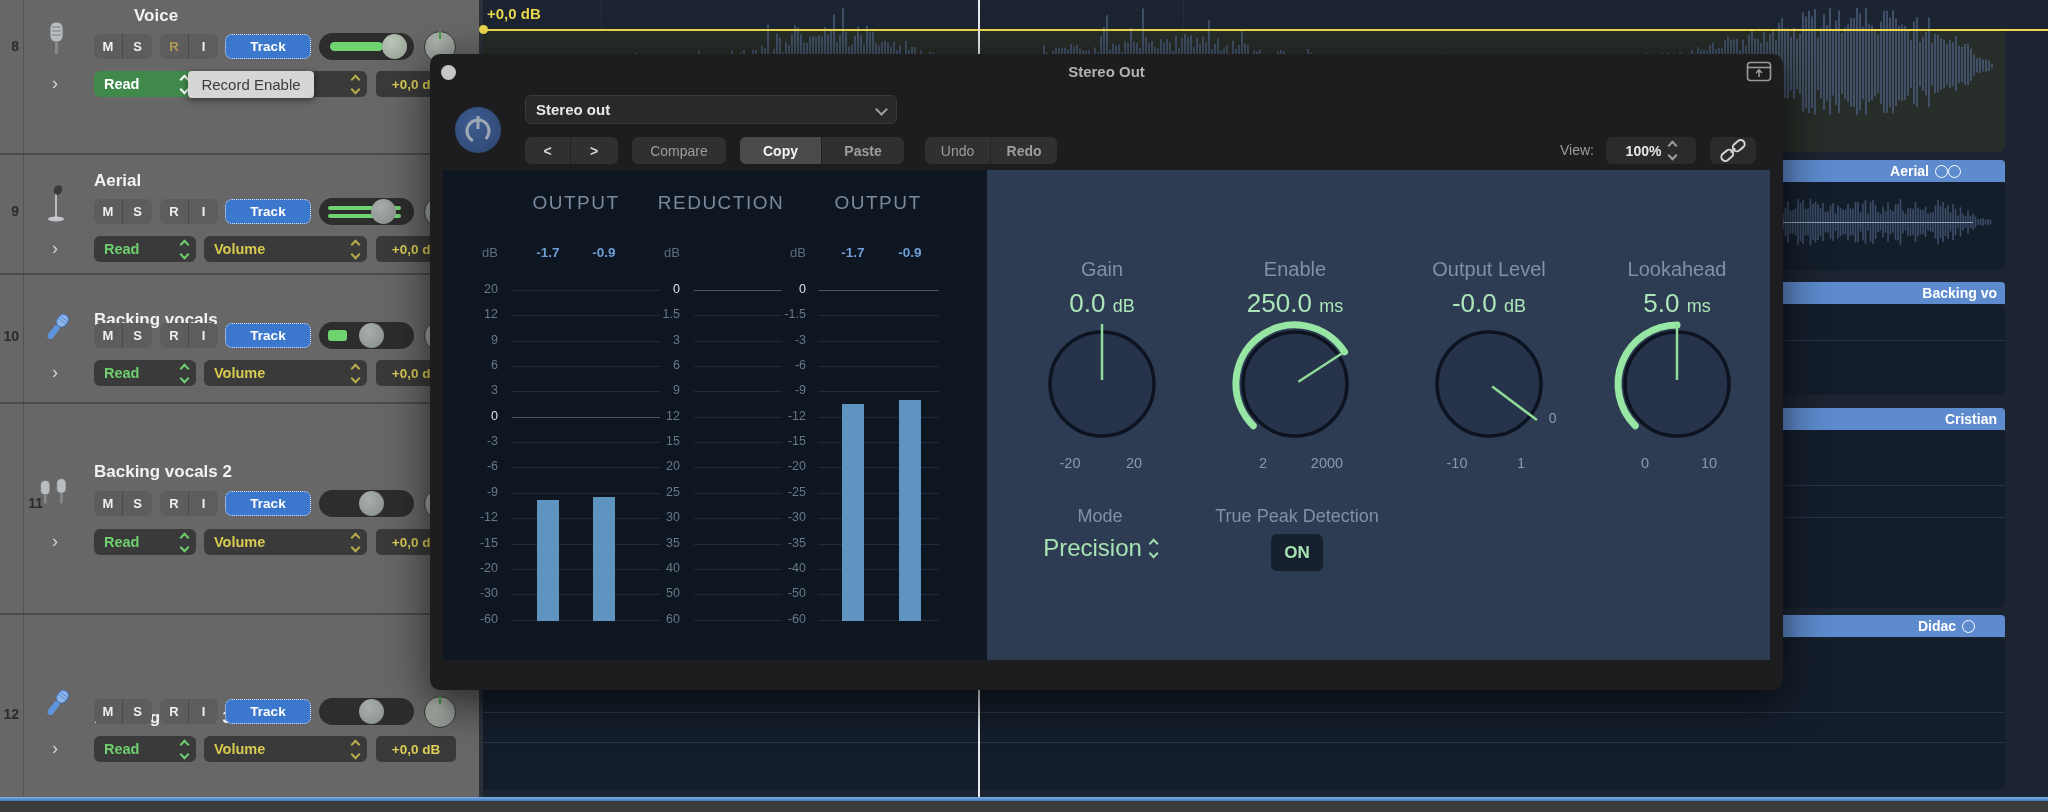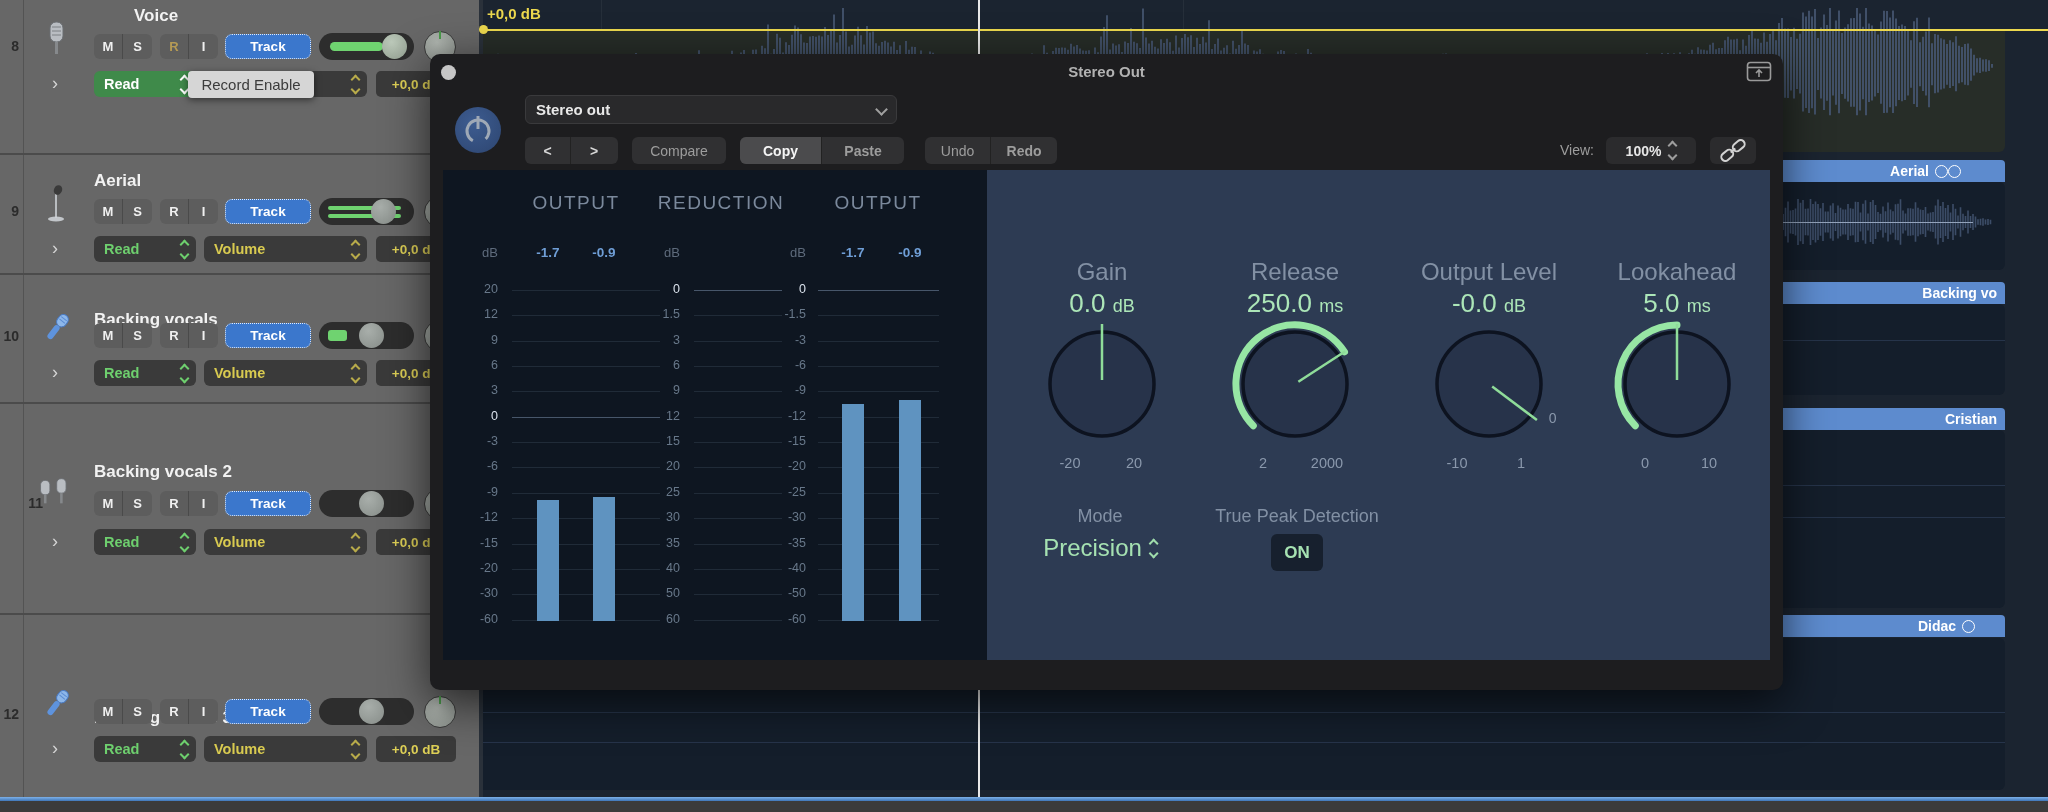"Gain" .knob-label { font-size: 24px -> 20px }
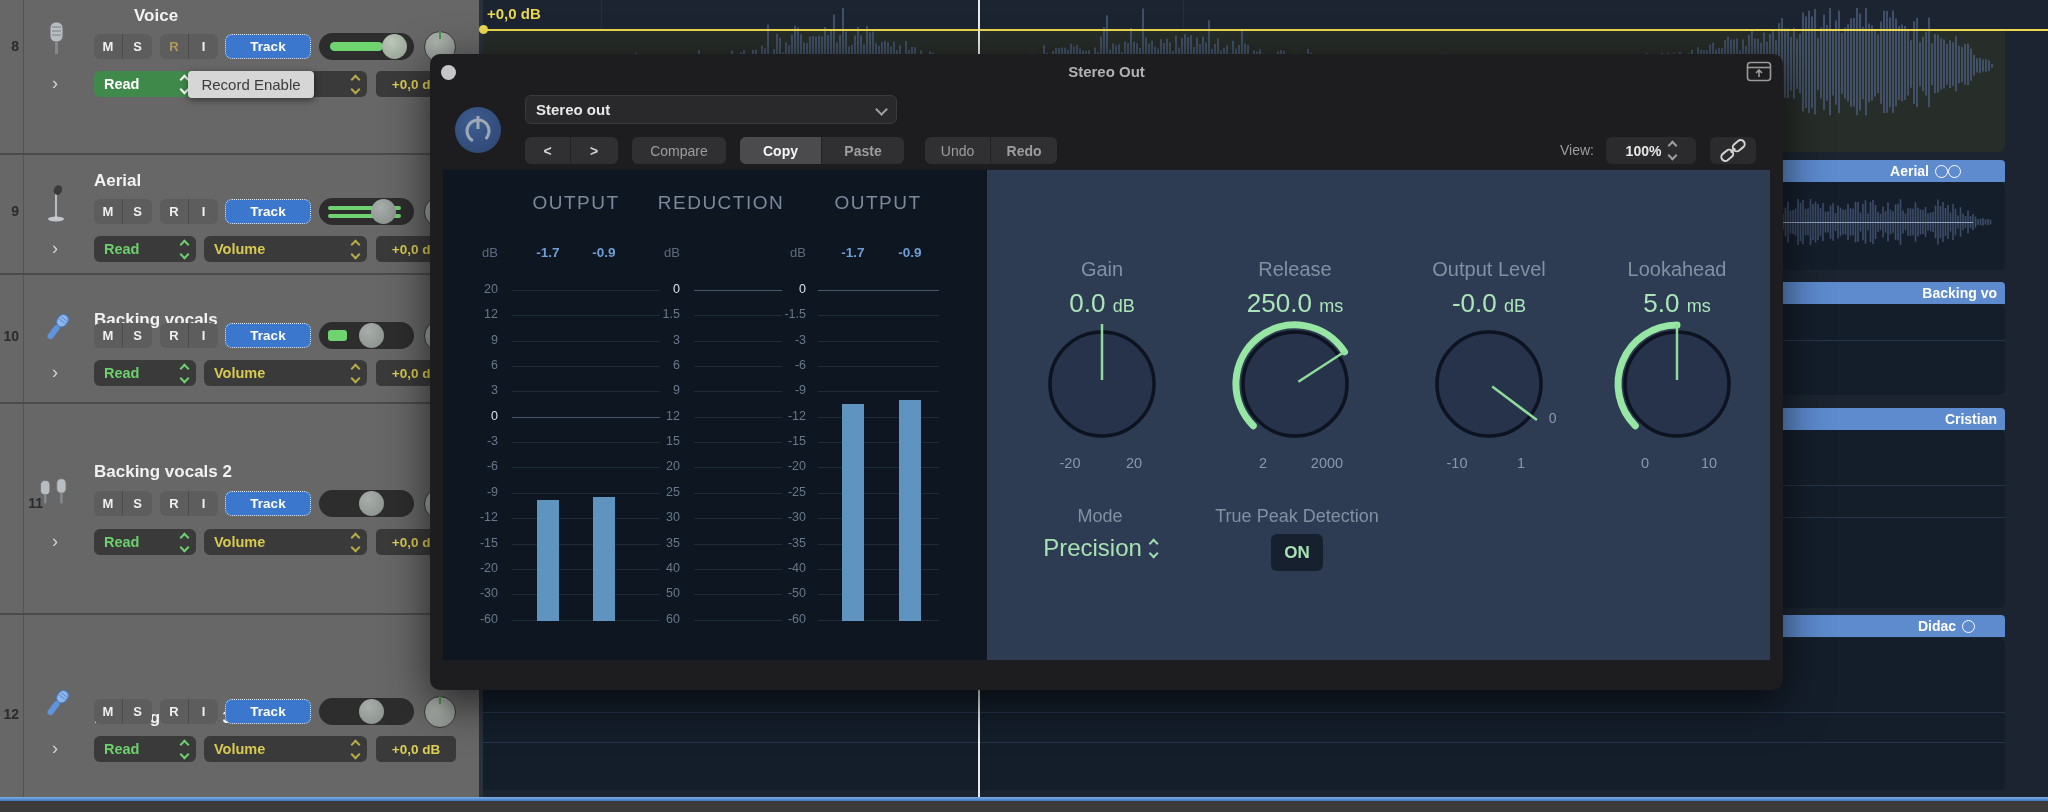"Release" div.knob-label { text: Release -> Enable }
